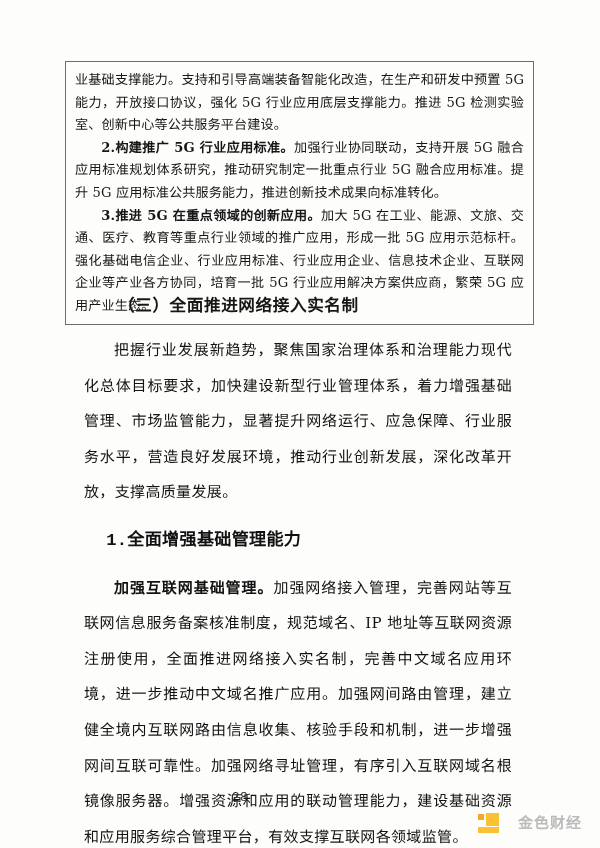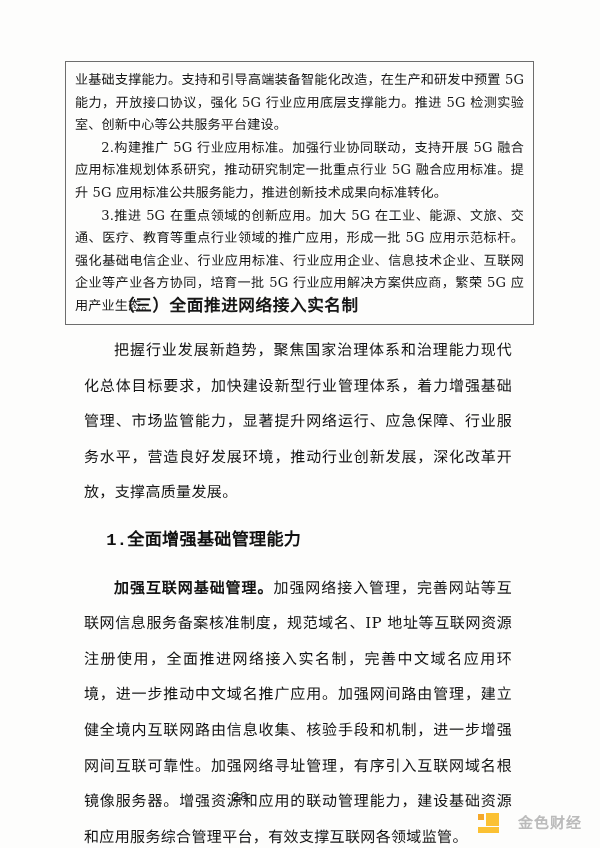"2.构建推广 5G 行业应用标准。" .boxed-section b { font-weight: normal -> bold }
